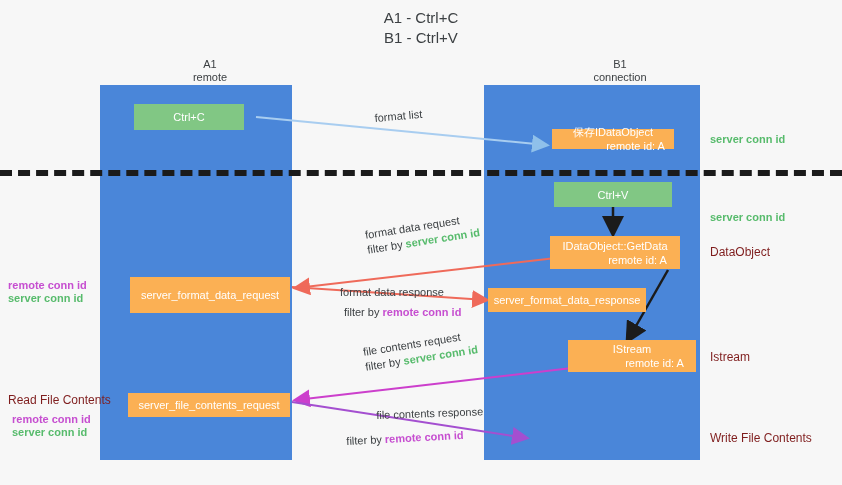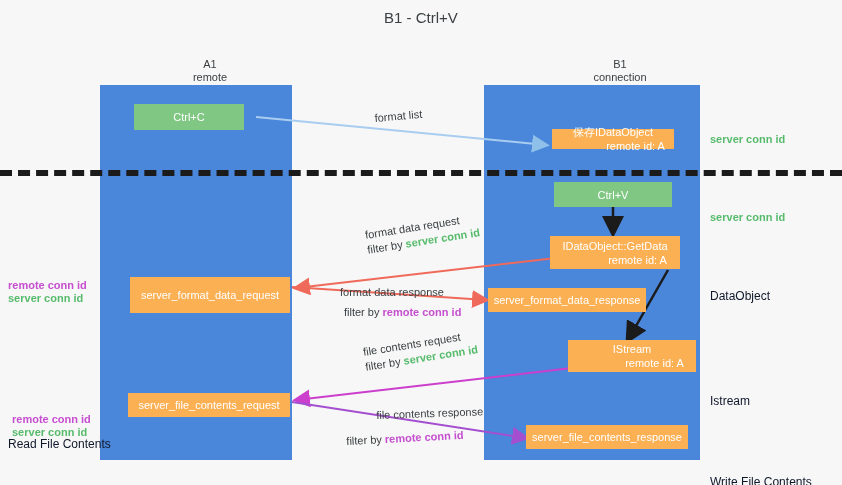"A1 - Ctrl+C" div { html: none -> <div>A1 - Ctrl+C</div> }
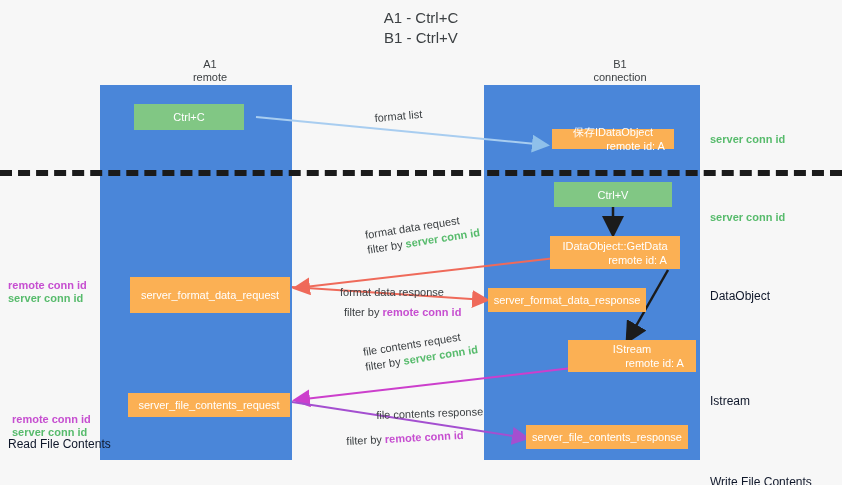"DataObject" .right-lbl { color: #0f172a -> #7f1d1d; margin-top: 44px -> none }
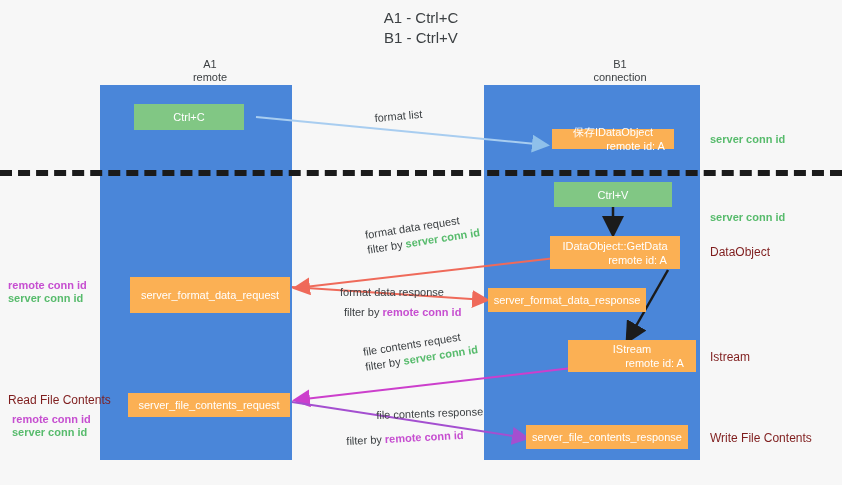"server_file_contents_response" div.abs { html: <div> <div>server_file_contents_response</div> </div> -> none }
